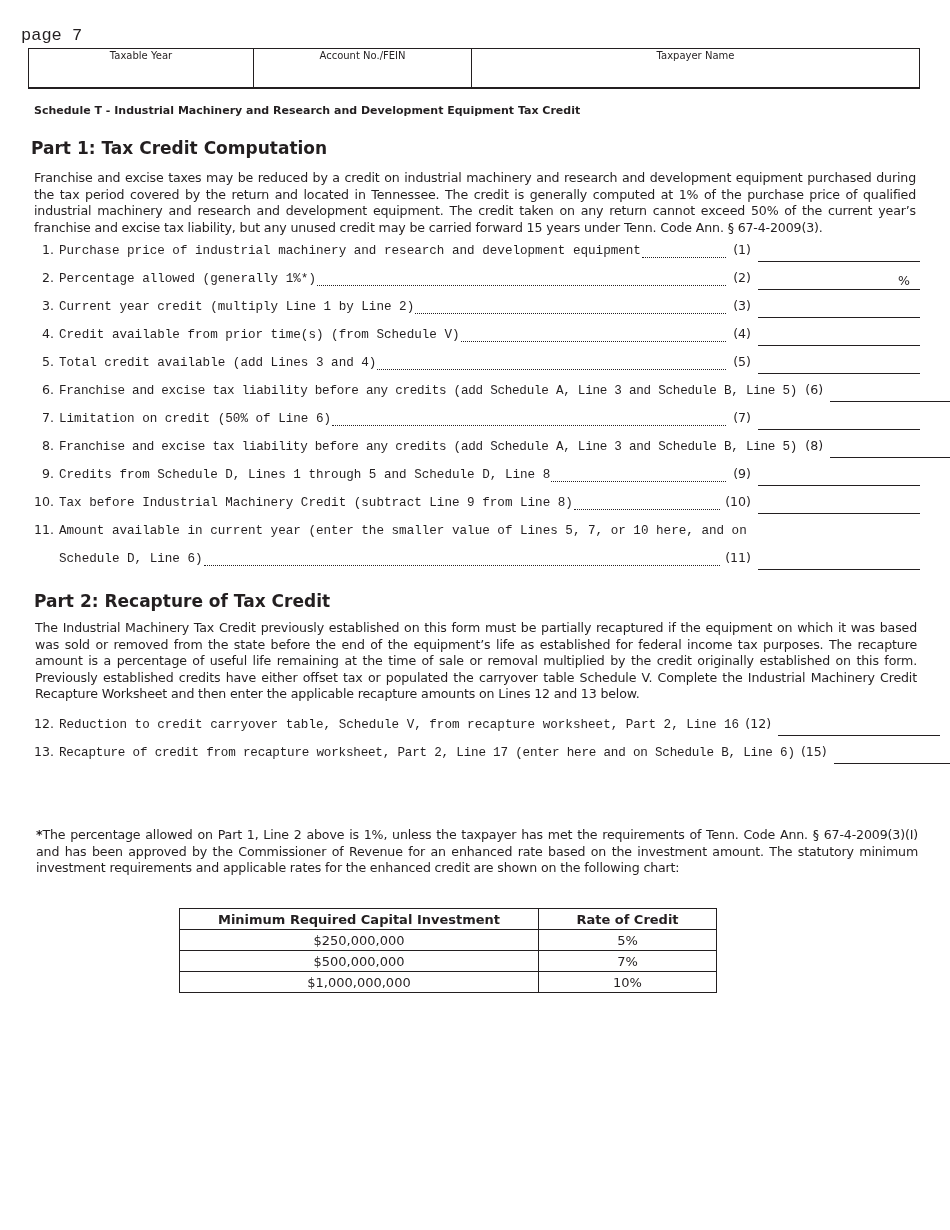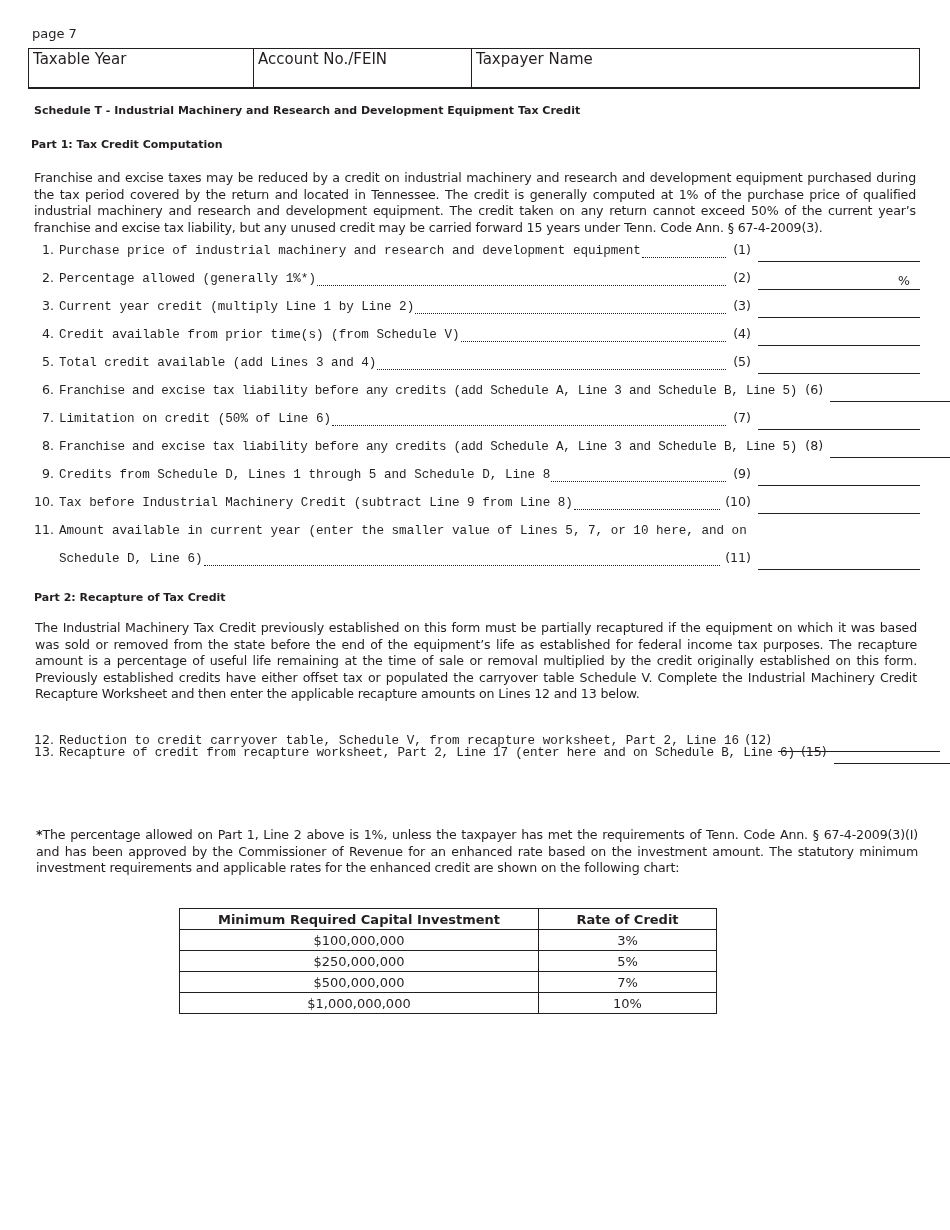"page 7" .page-num { font-family: none -> Liberation Mono, monospace; font-size: 13px -> 17px; left: 32px -> 21px }
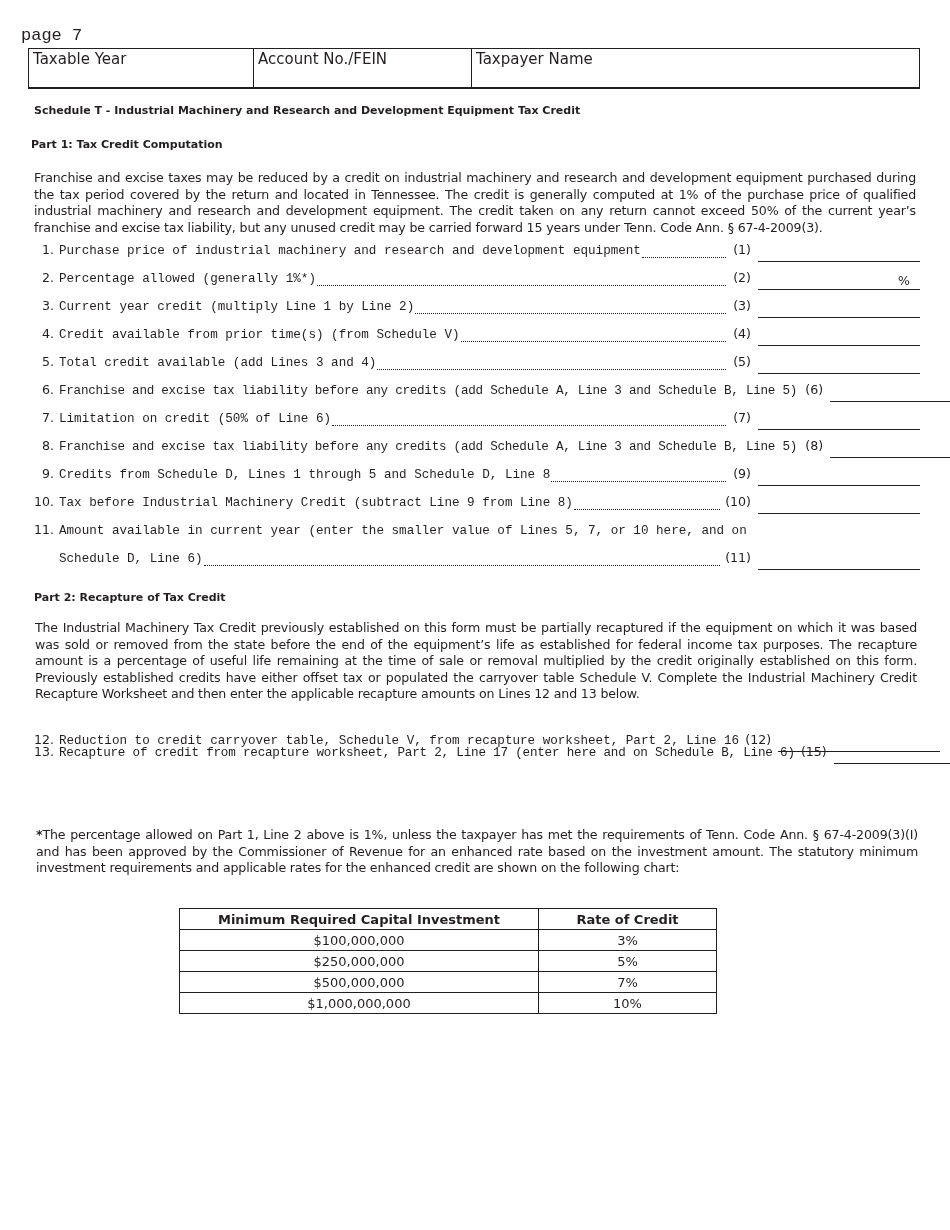"Taxable Year" .hdr-cell { font-size: 15px -> 10px; text-align: none -> center }
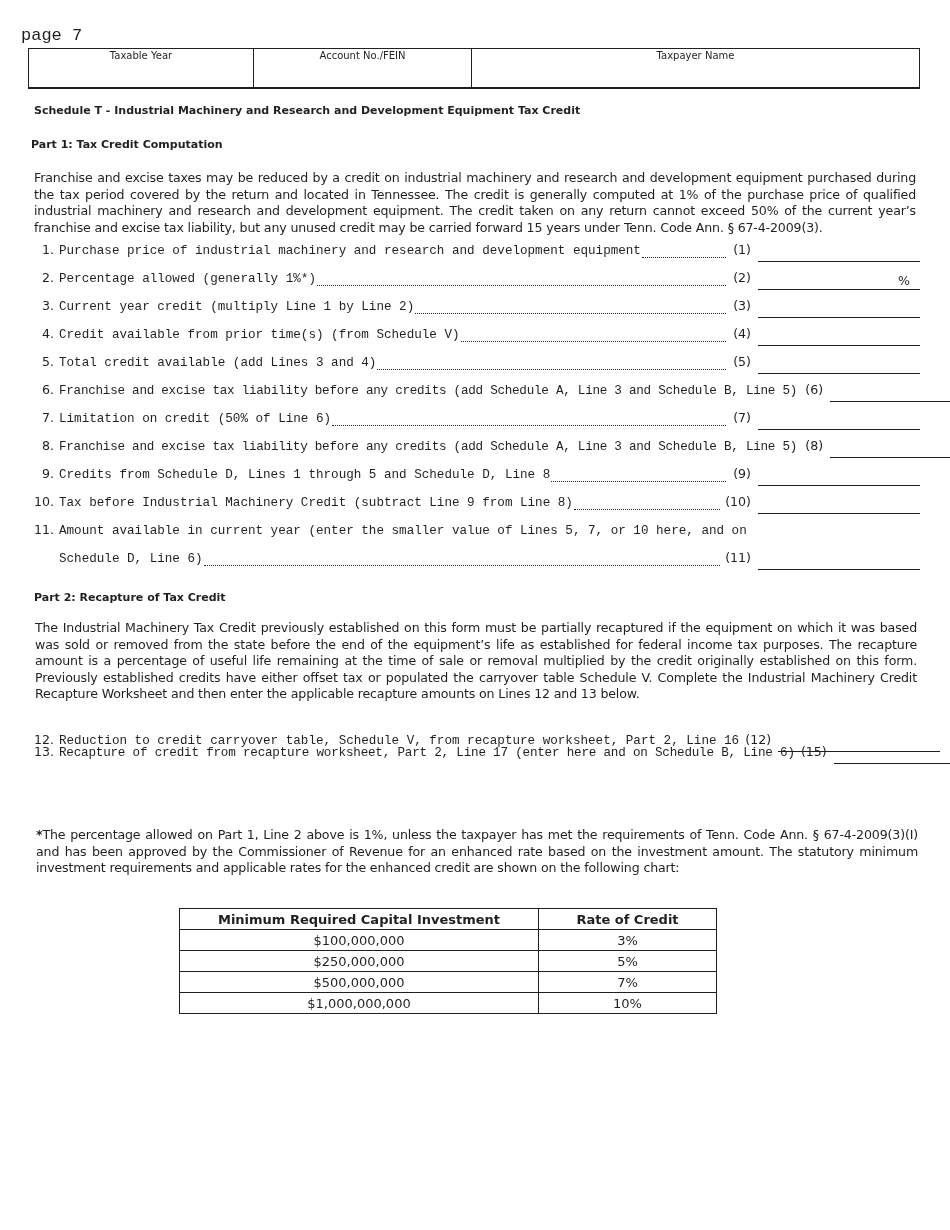"Part 1: Tax Credit Computation" .part-title { font-size: 11px -> 17px }
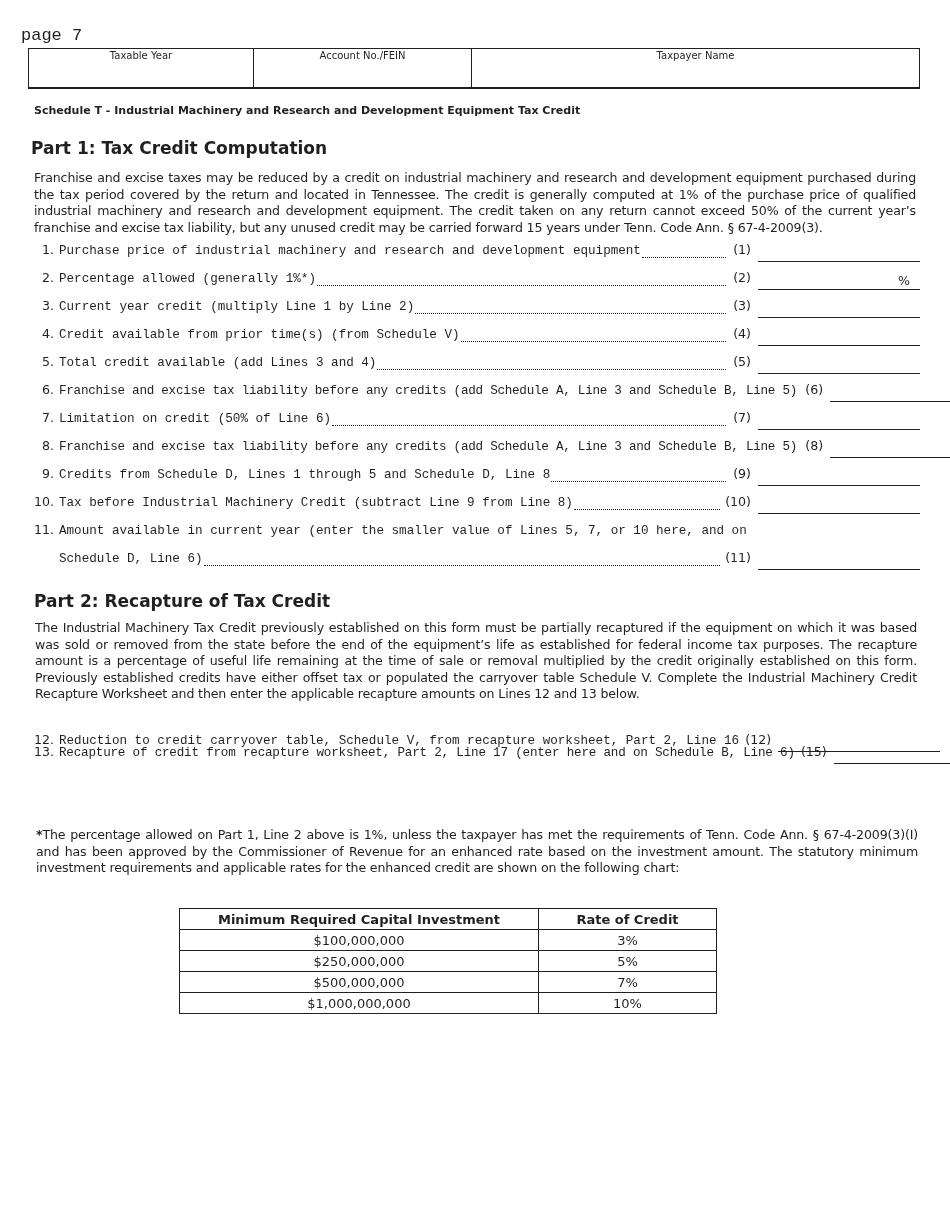"12." div.line-row { top: 732px -> 716px }
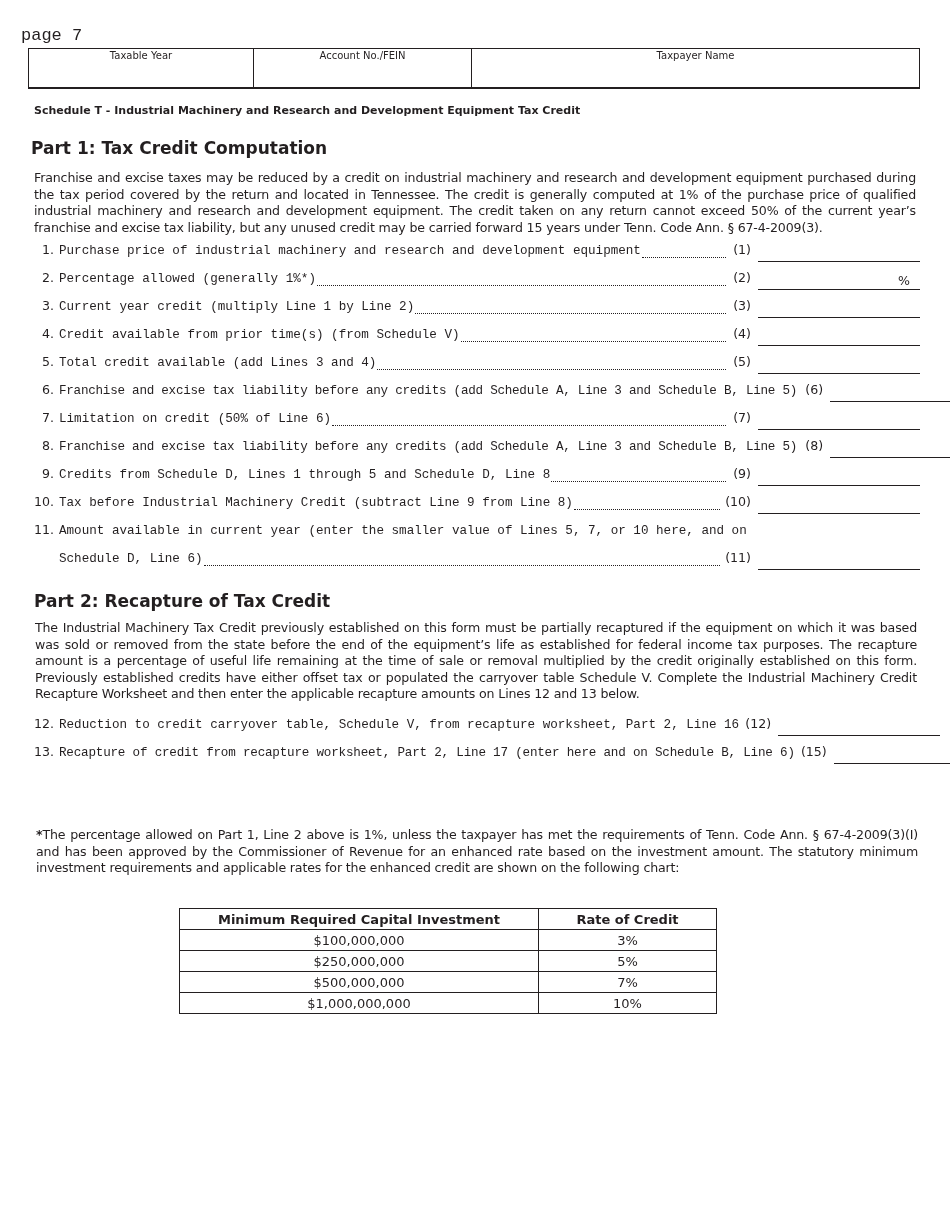"$100,000,000" tr { html: <tr> <td>$100,000,000</td> <td>3%</td> </tr> -> none }
